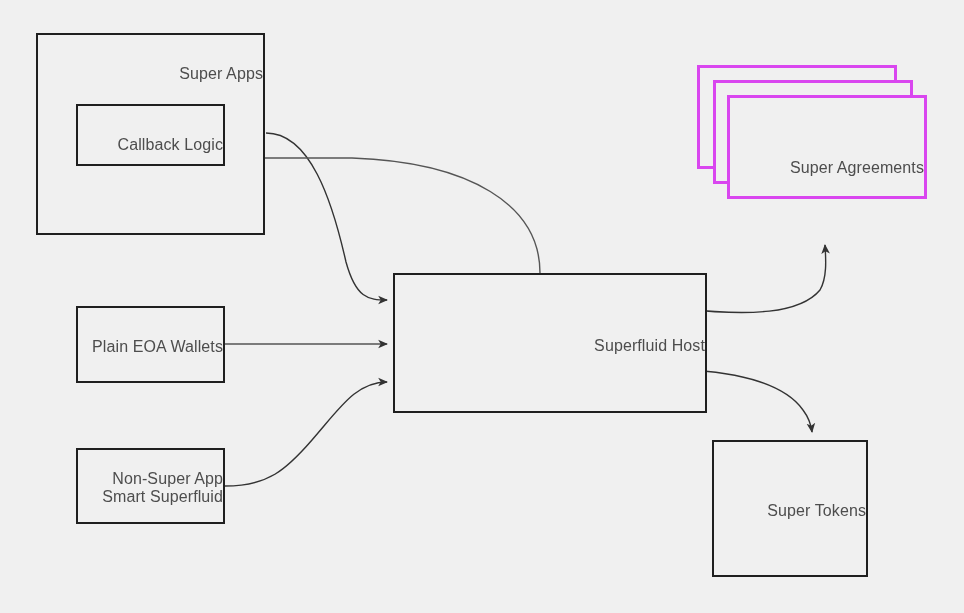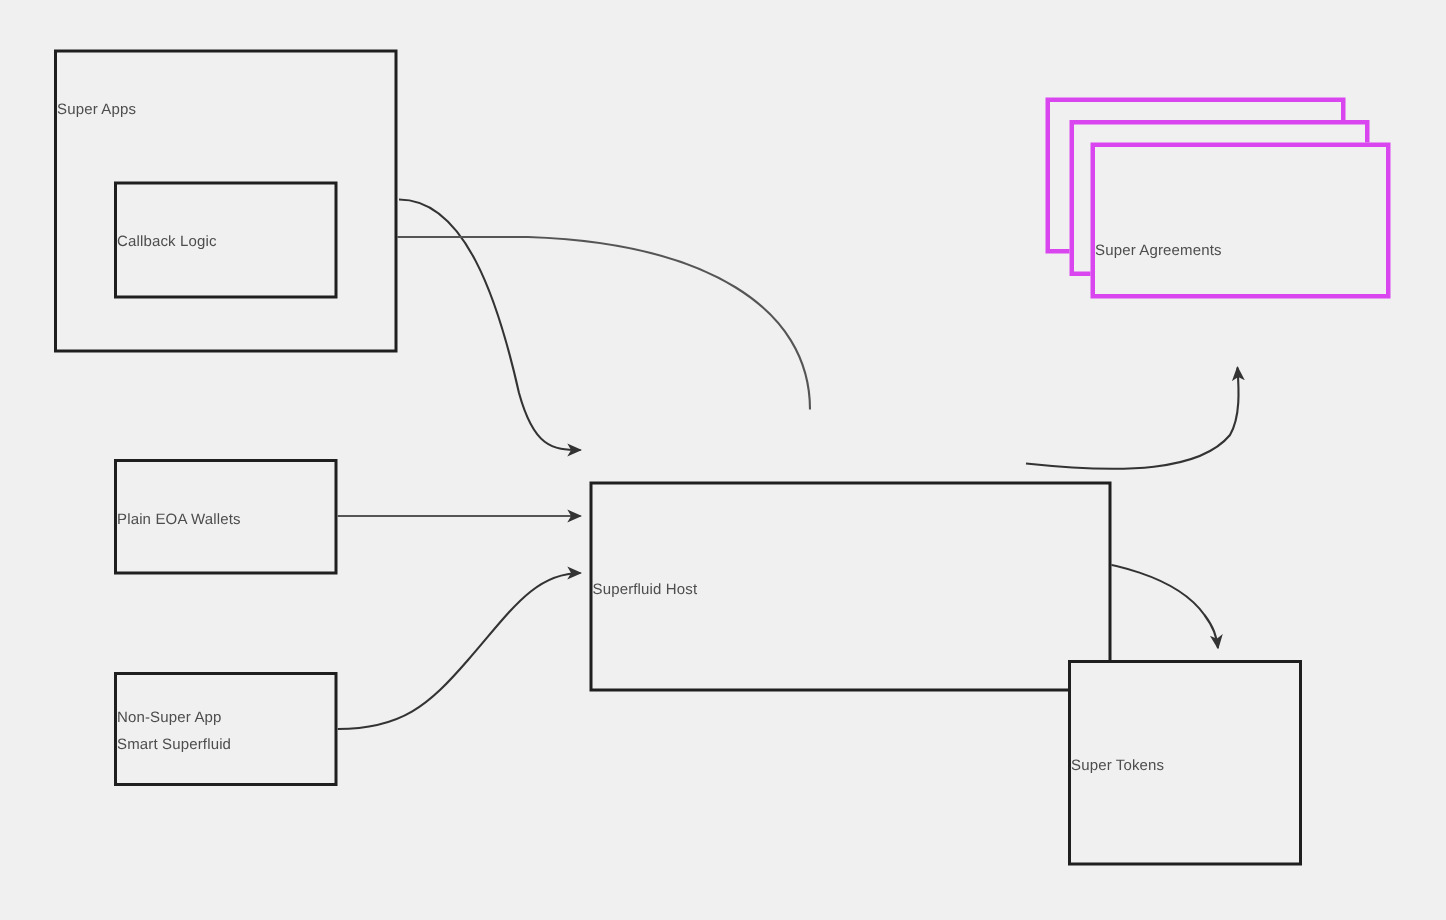"Super Apps" .node-label { font-size: 10px -> 16px; text-align: left -> right }
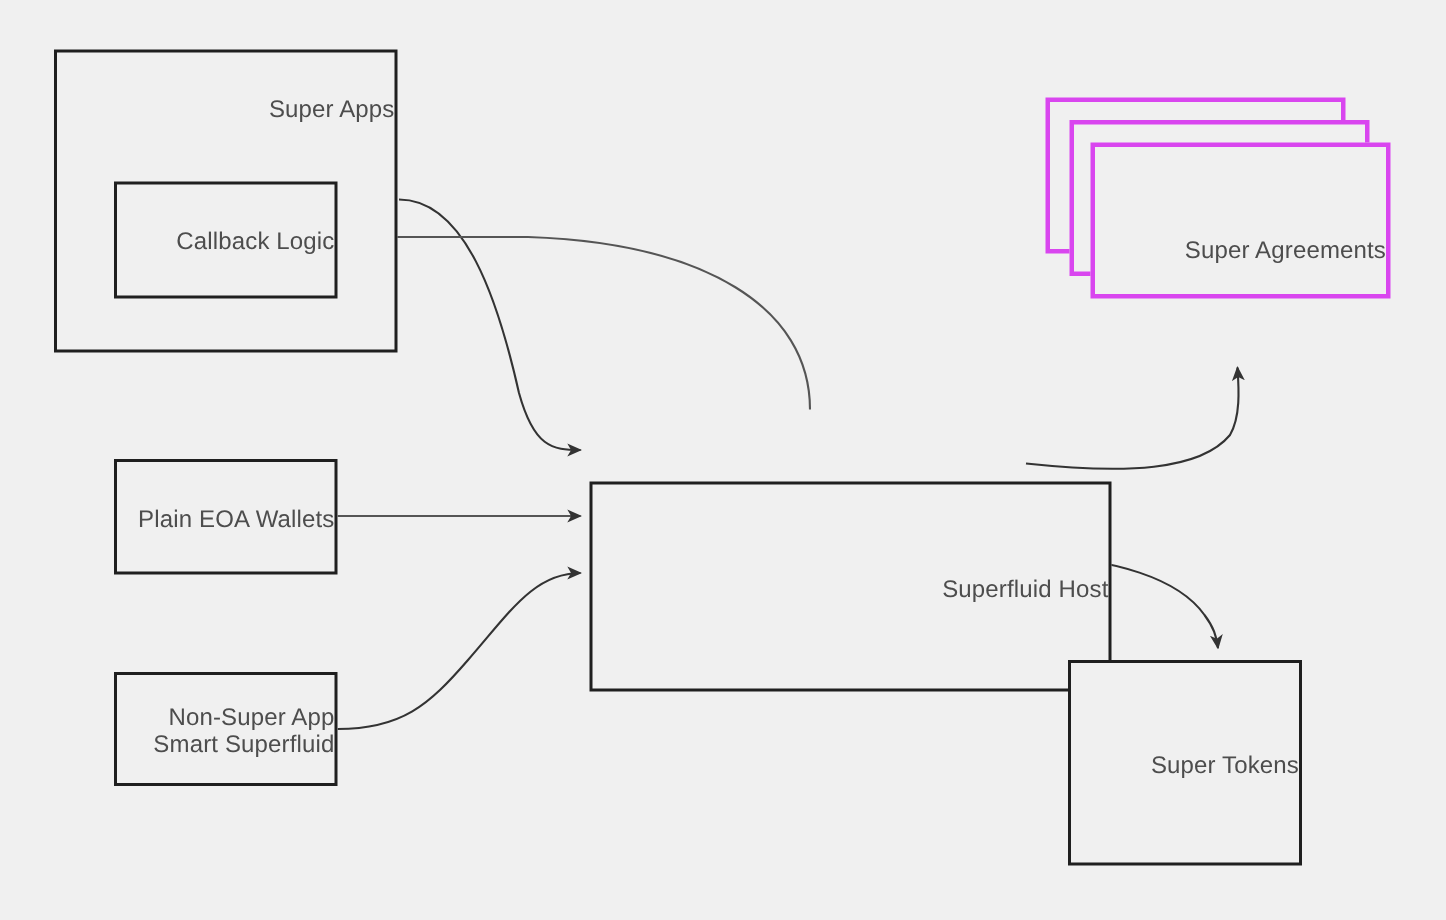"Callback Logic" #node-callback-logic { height: 78px -> 62px; top: 121px -> 104px }
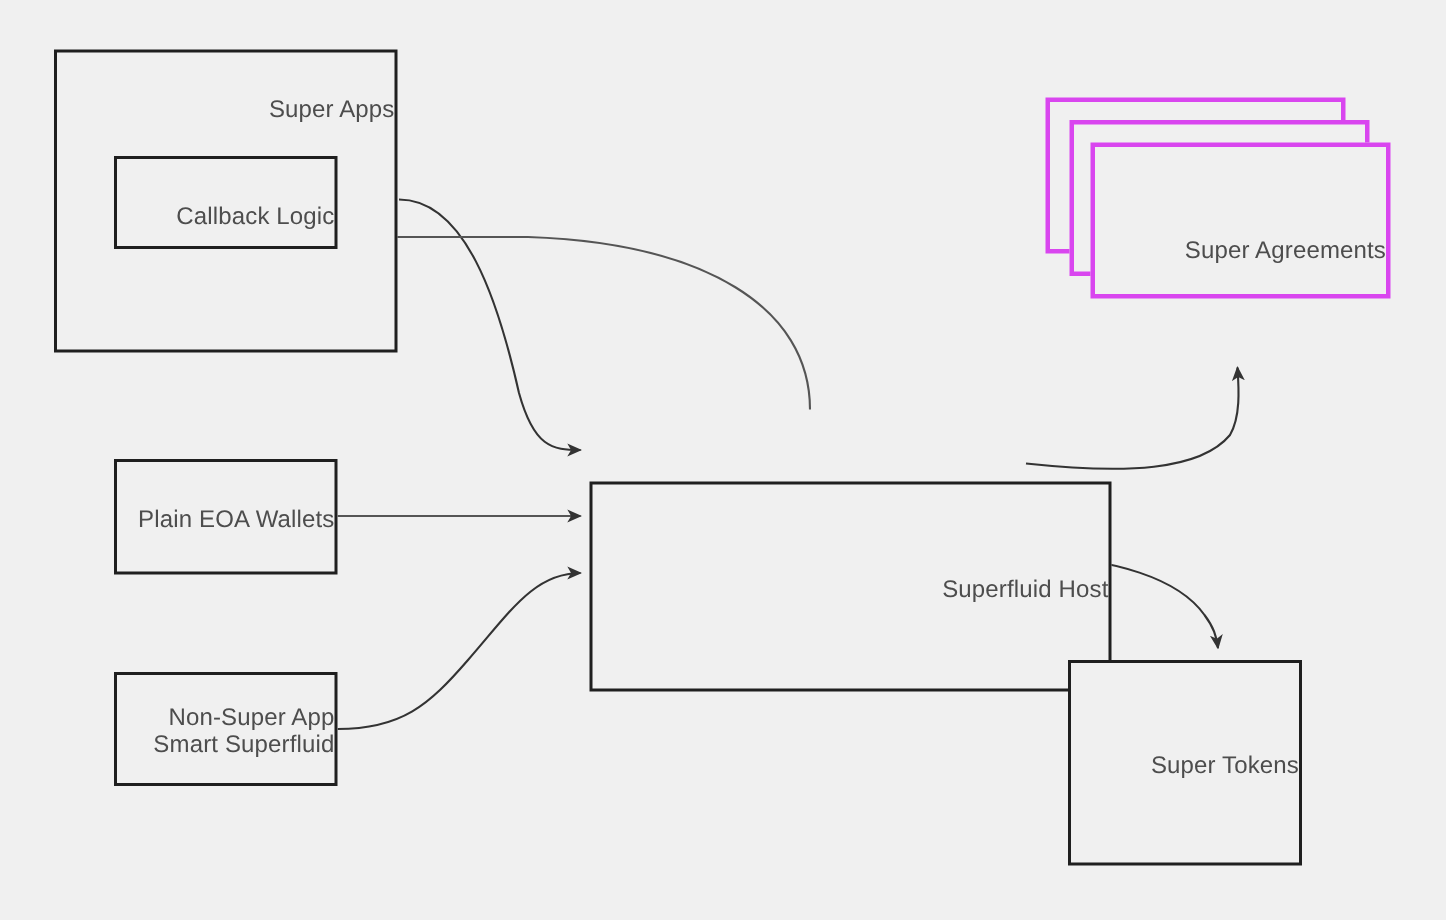"Superfluid Host" #node-superfluid-host { margin-top: 48px -> none; width: 348px -> 314px }
